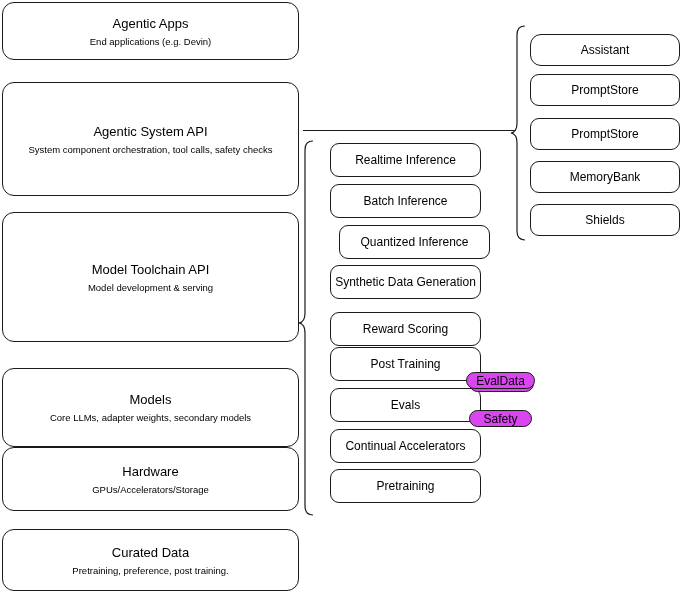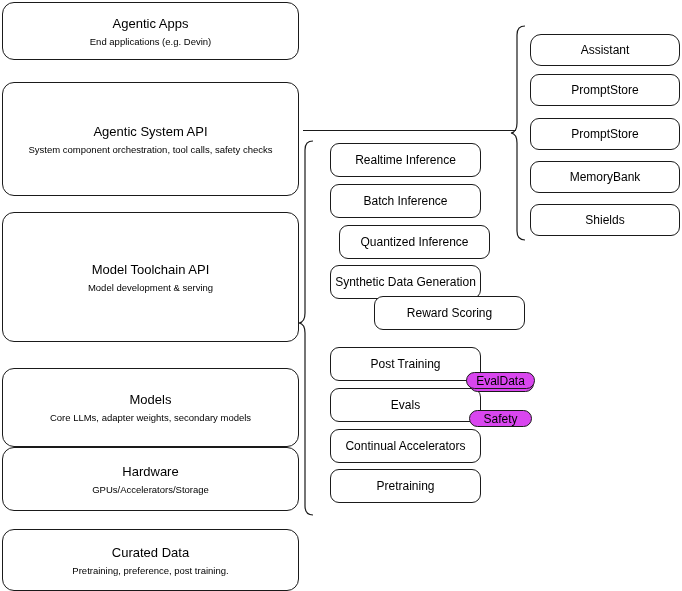"Reward Scoring" div.node { margin-left: 44px -> none; top: 296px -> 312px }
